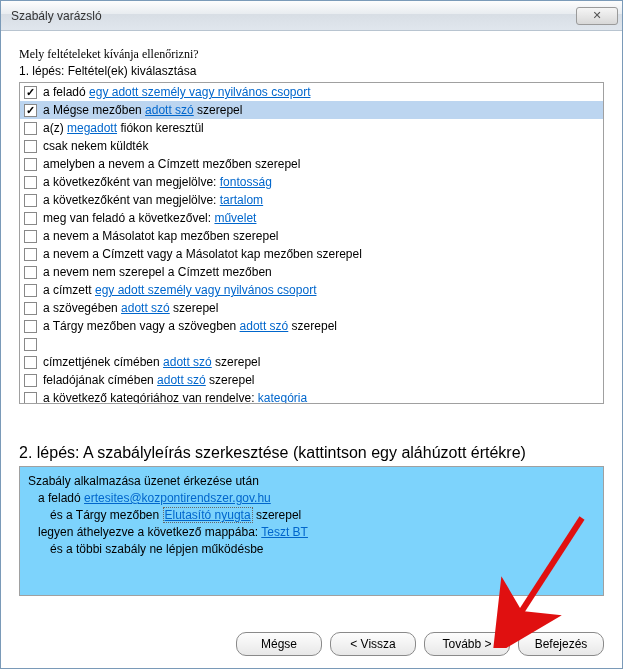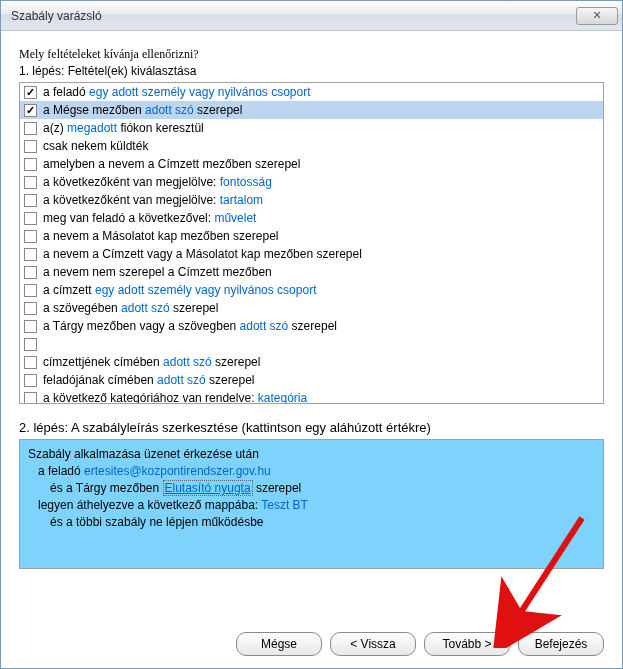"egy adott személy vagy nyilvános" .lnk { text-decoration: none -> underline }
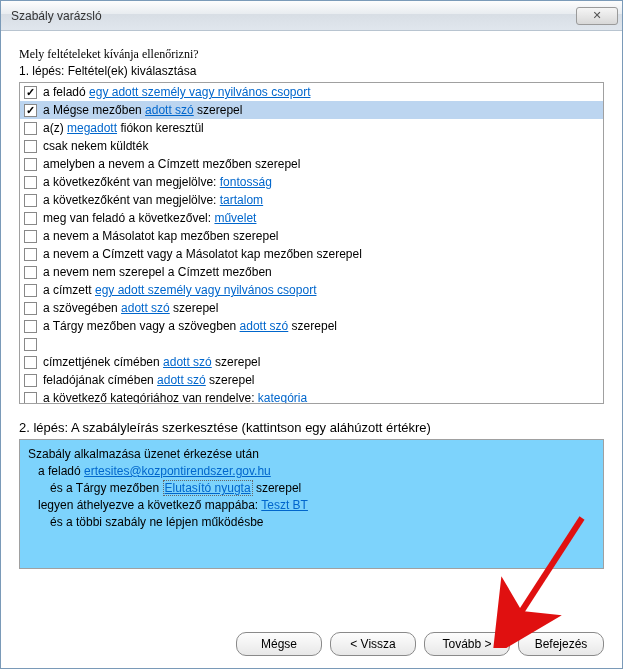"2. lépés: A szabályleírás szerkesztése" .step2-label { font-size: 13px -> 16px; margin-top: 16px -> 40px }
